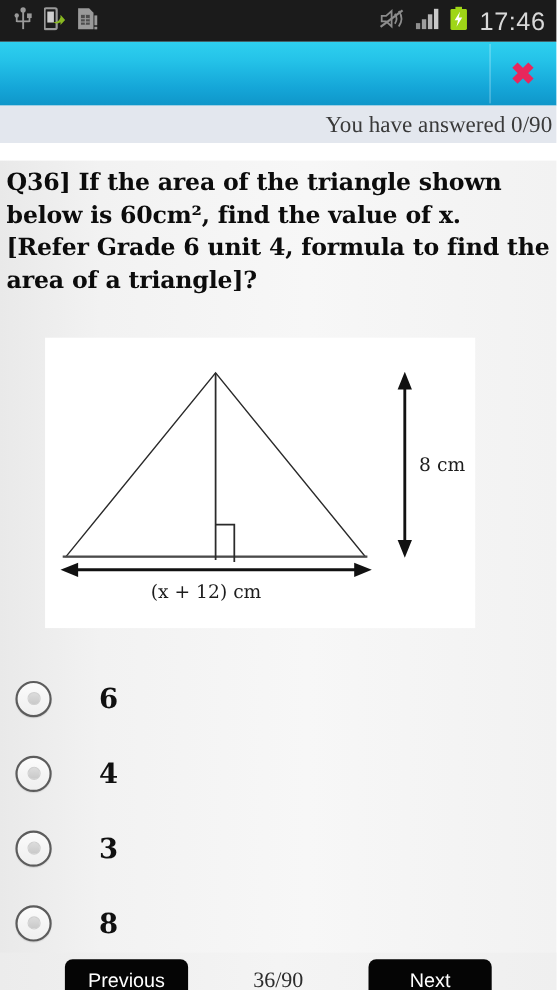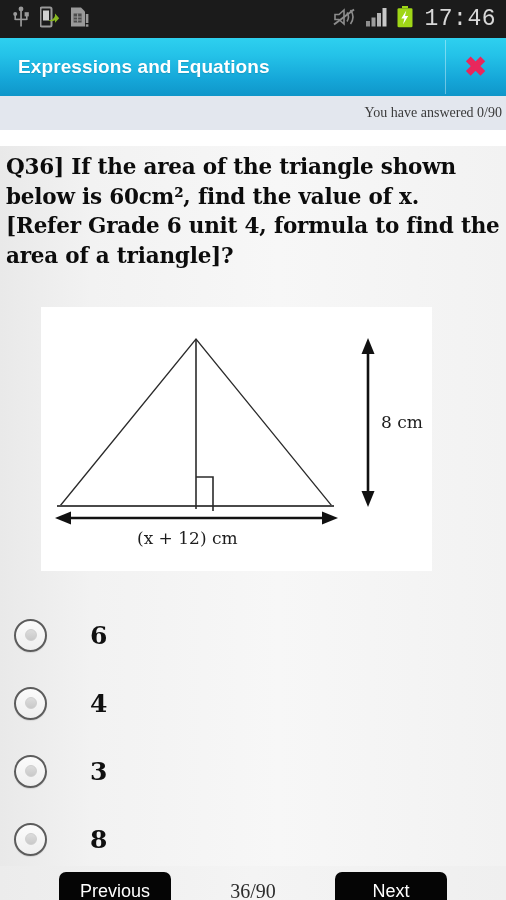"17:46" #clock { font-family: Liberation Mono, monospace -> Liberation Sans, sans-serif }
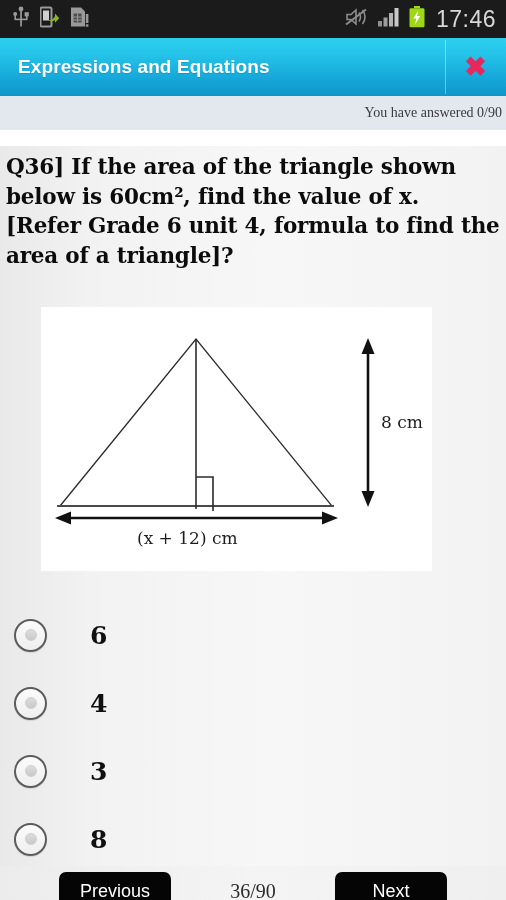"Expressions and Equations" span { html: <span>Expressions and Equations</span> -> none }
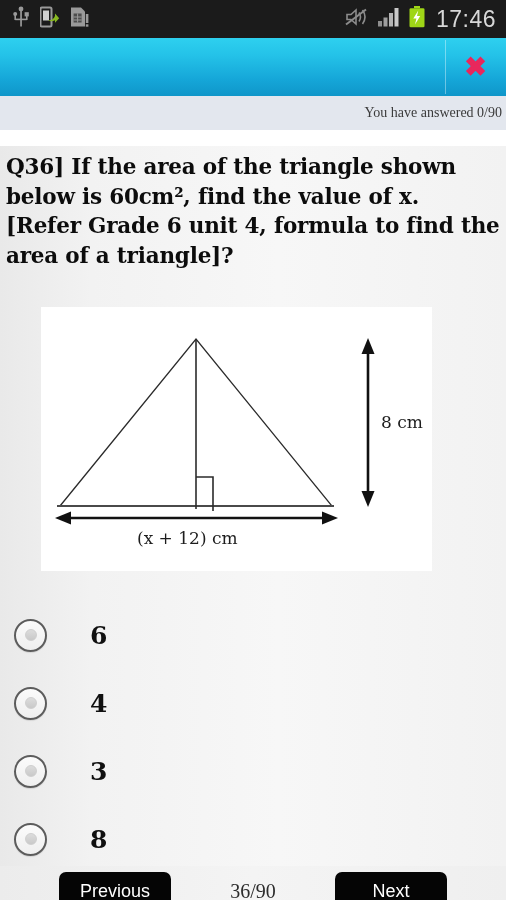"You have answered 0/90" #answered-text { font-size: 14px -> 21px }
